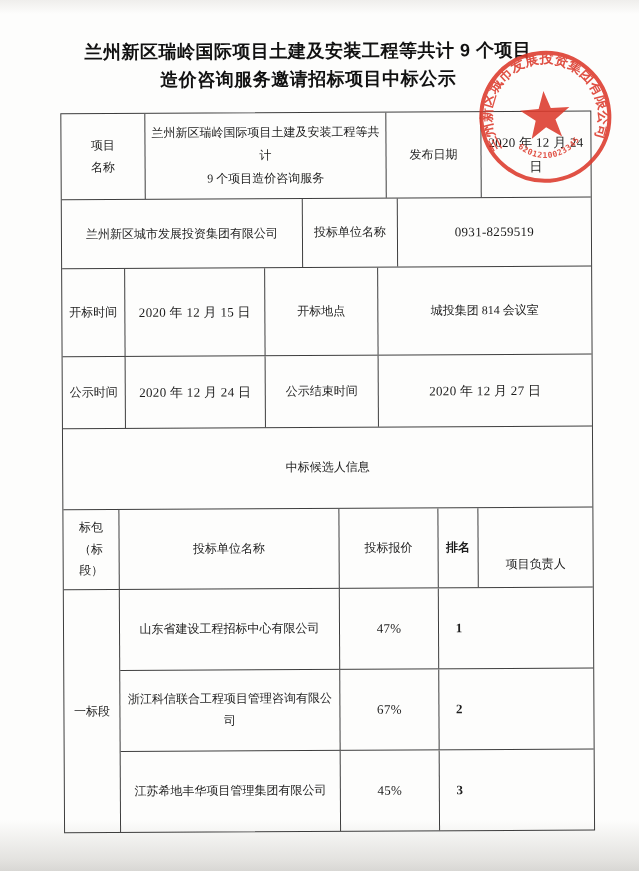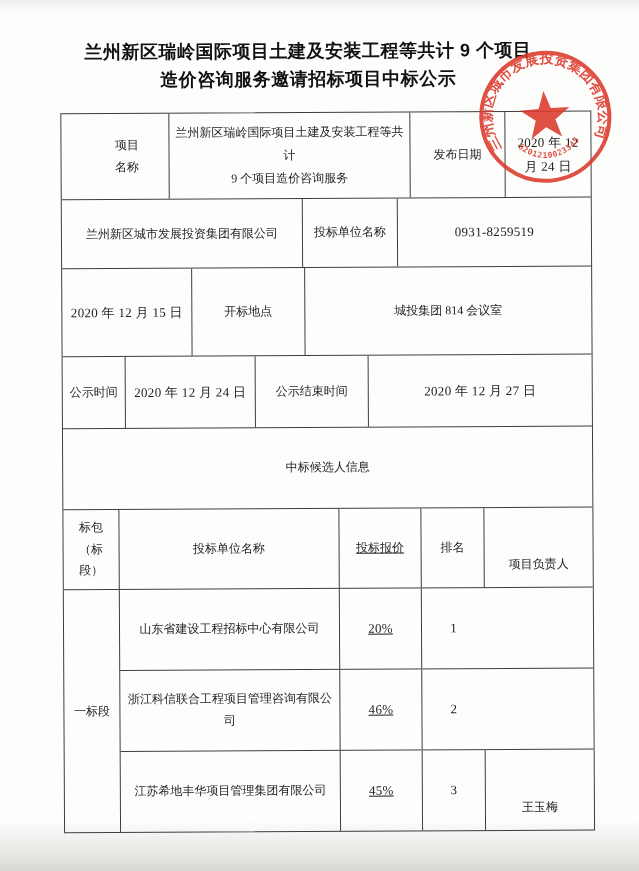"项目" .w-a1 { margin-left: 24px -> none }
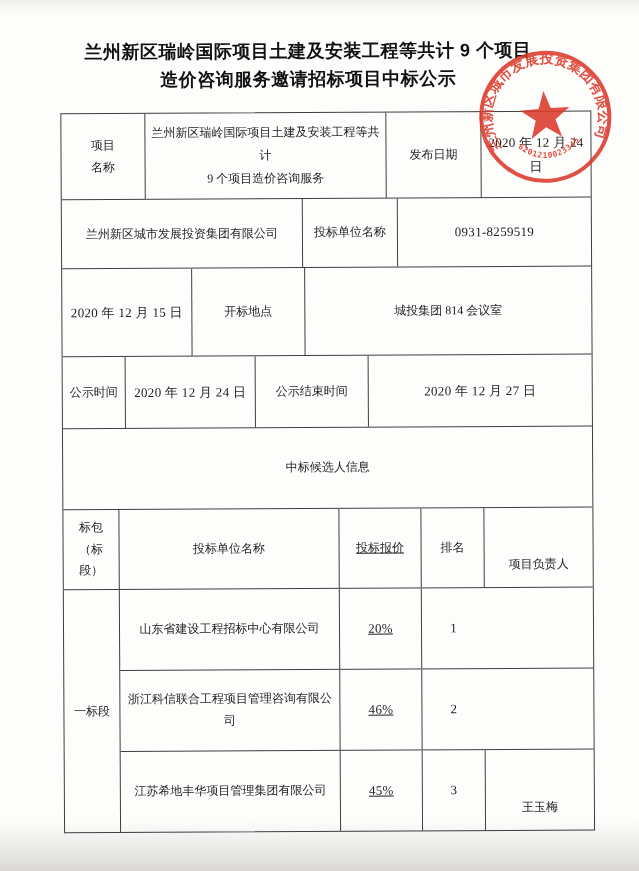"开标时间" div.cell { html: none -> <div>开标时间</div> }
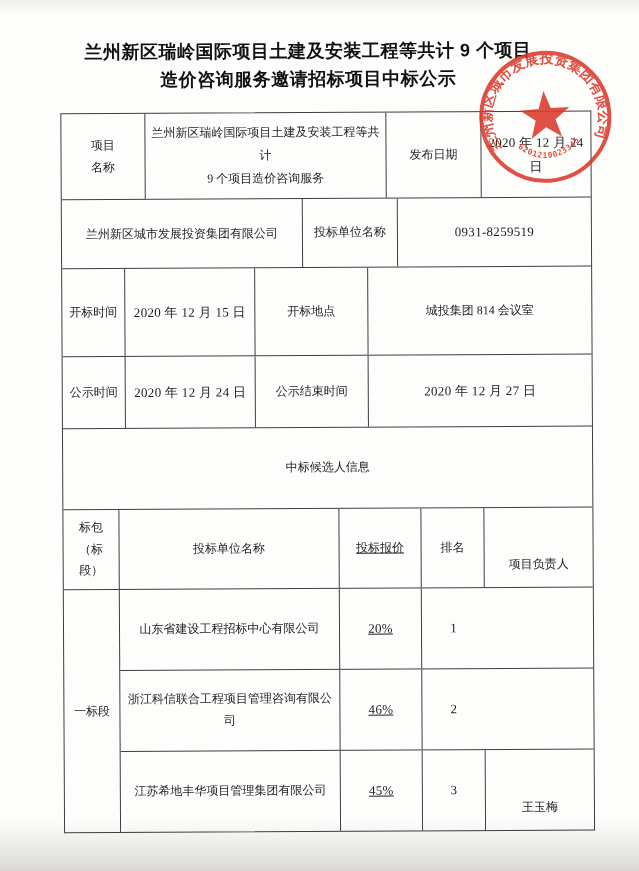"2020 年 12 月 15" .w-b2 { width: 130px -> 140px }
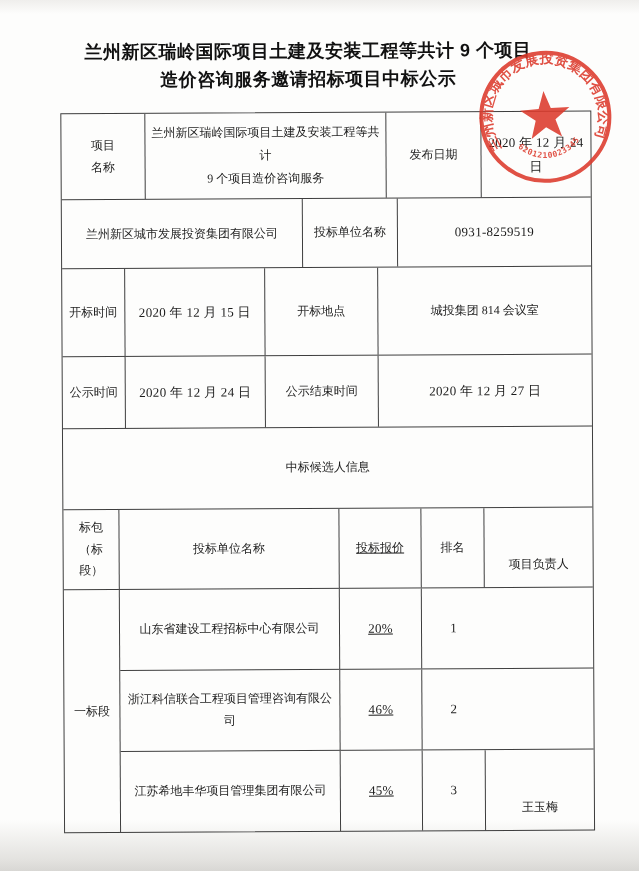"投标报价" .w-c3 { text-decoration: underline -> none; width: 82px -> 99px }
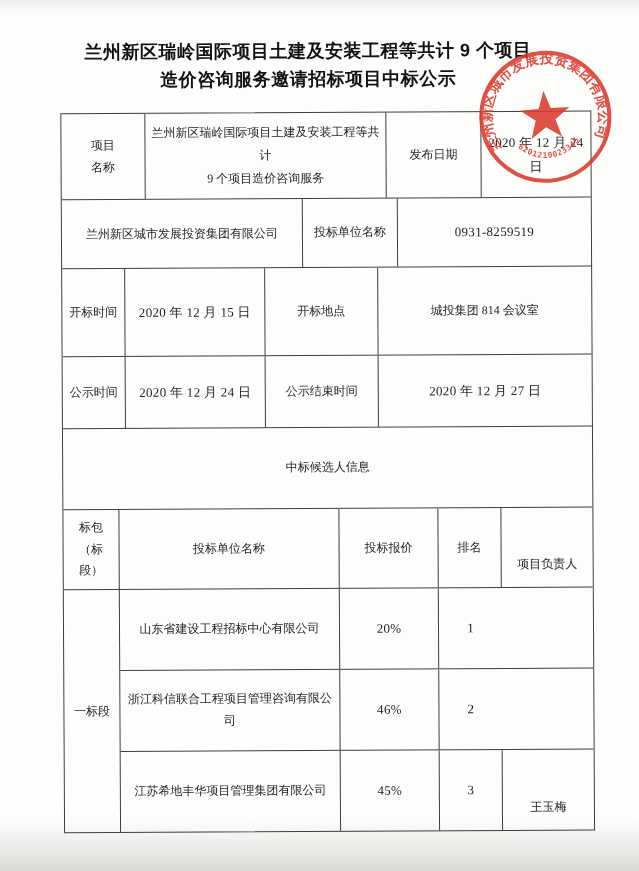"排名" .w-c4 { font-weight: none -> bold; width: 63px -> 40px }
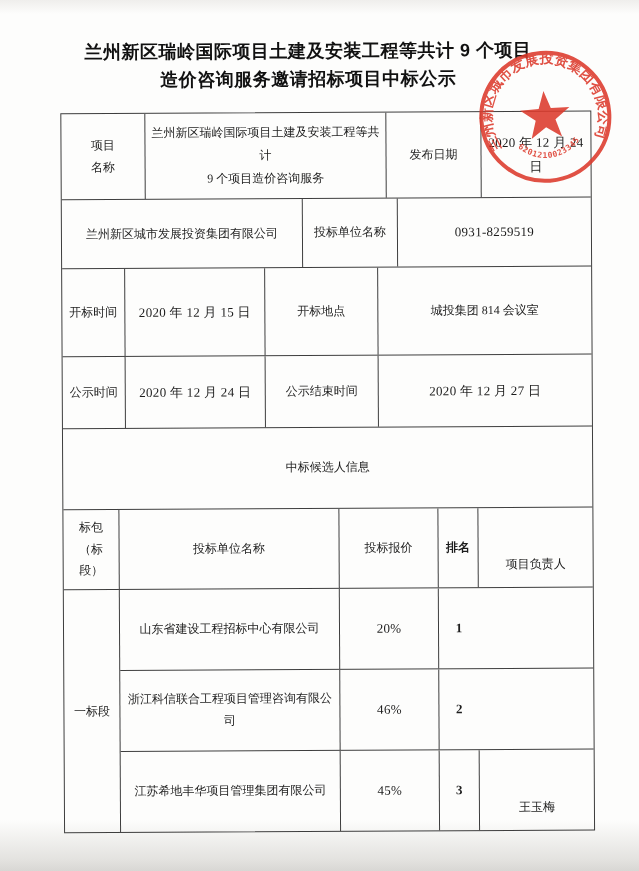"20%" div.cell { text: 20% -> 47% }
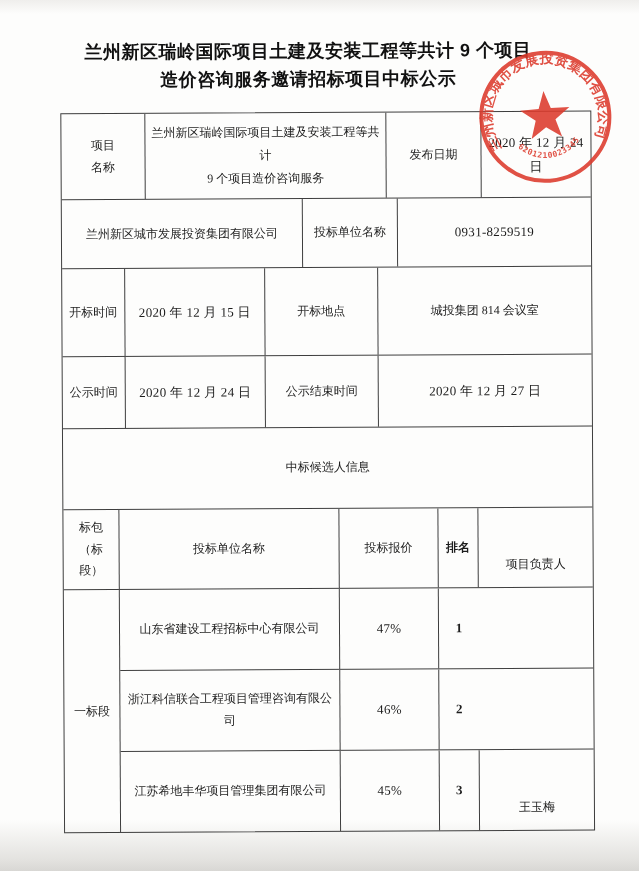"46%" div.cell { text: 46% -> 67% }
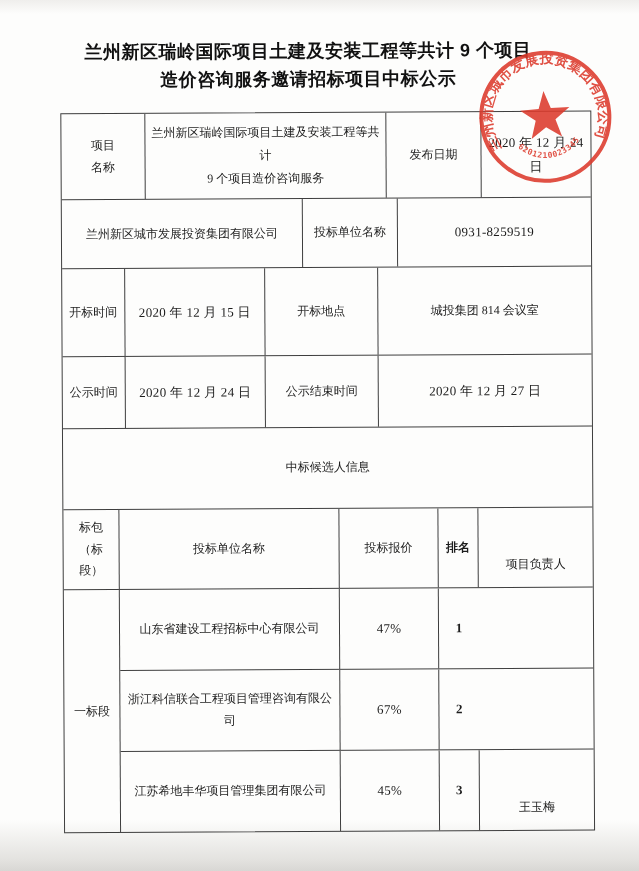"王玉梅" div.cell { html: <div>王玉梅</div> -> none }
